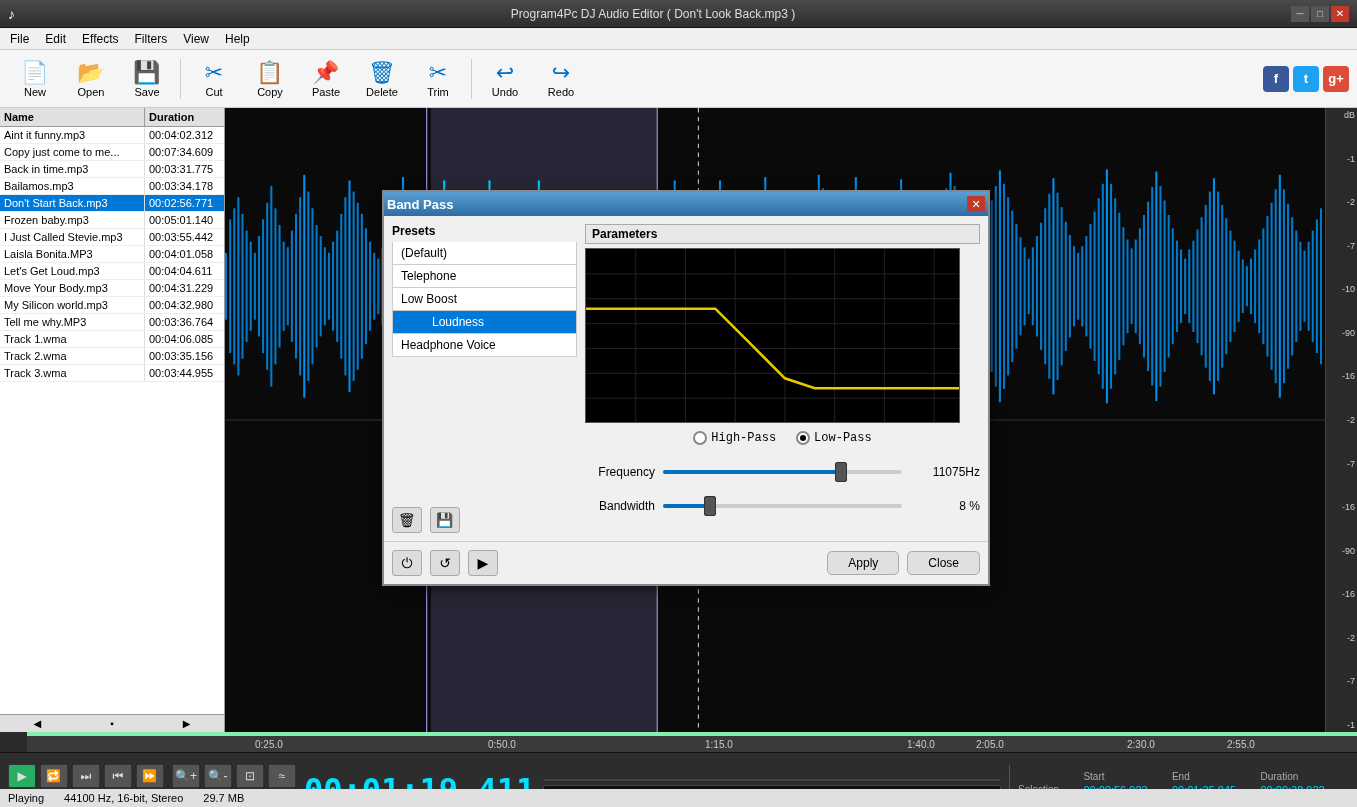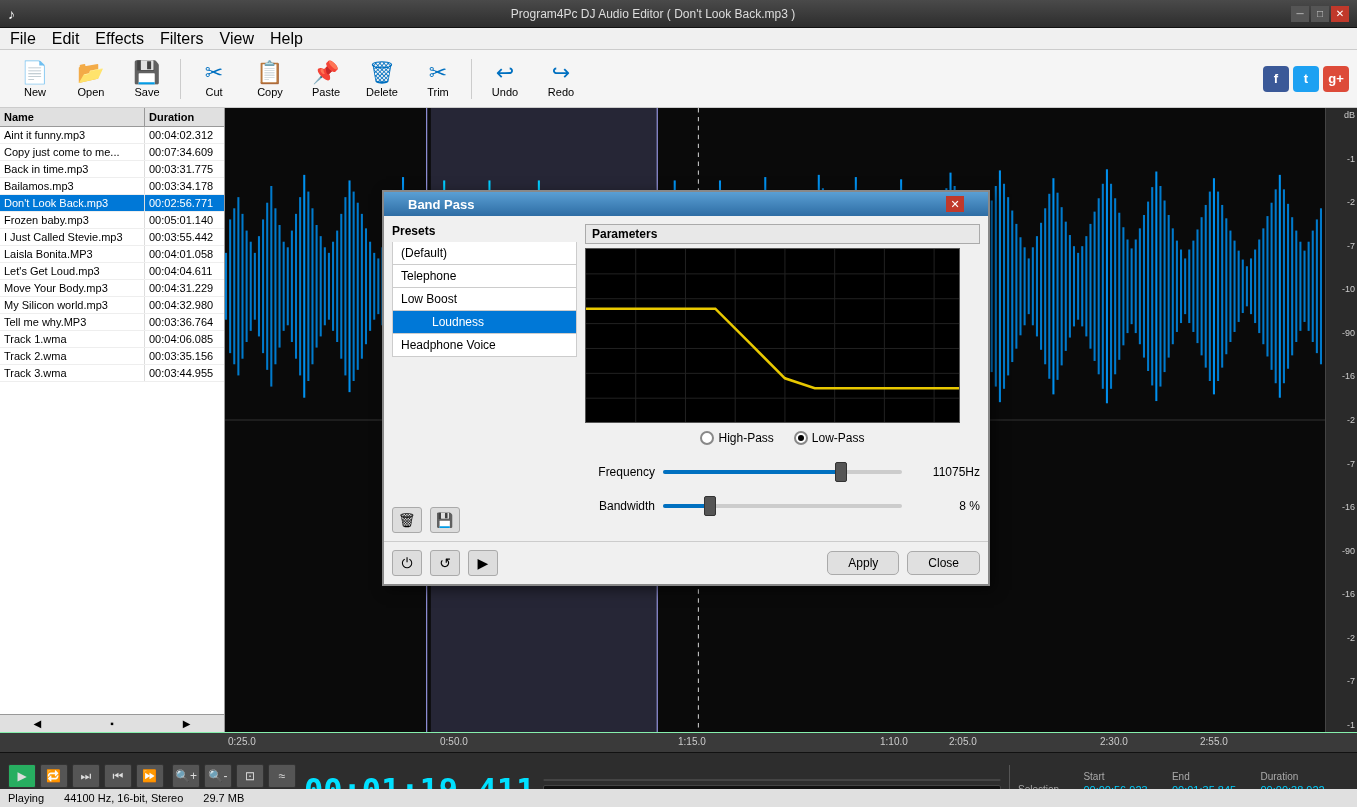"File" #menubar span { font-size: 16px -> 12px }
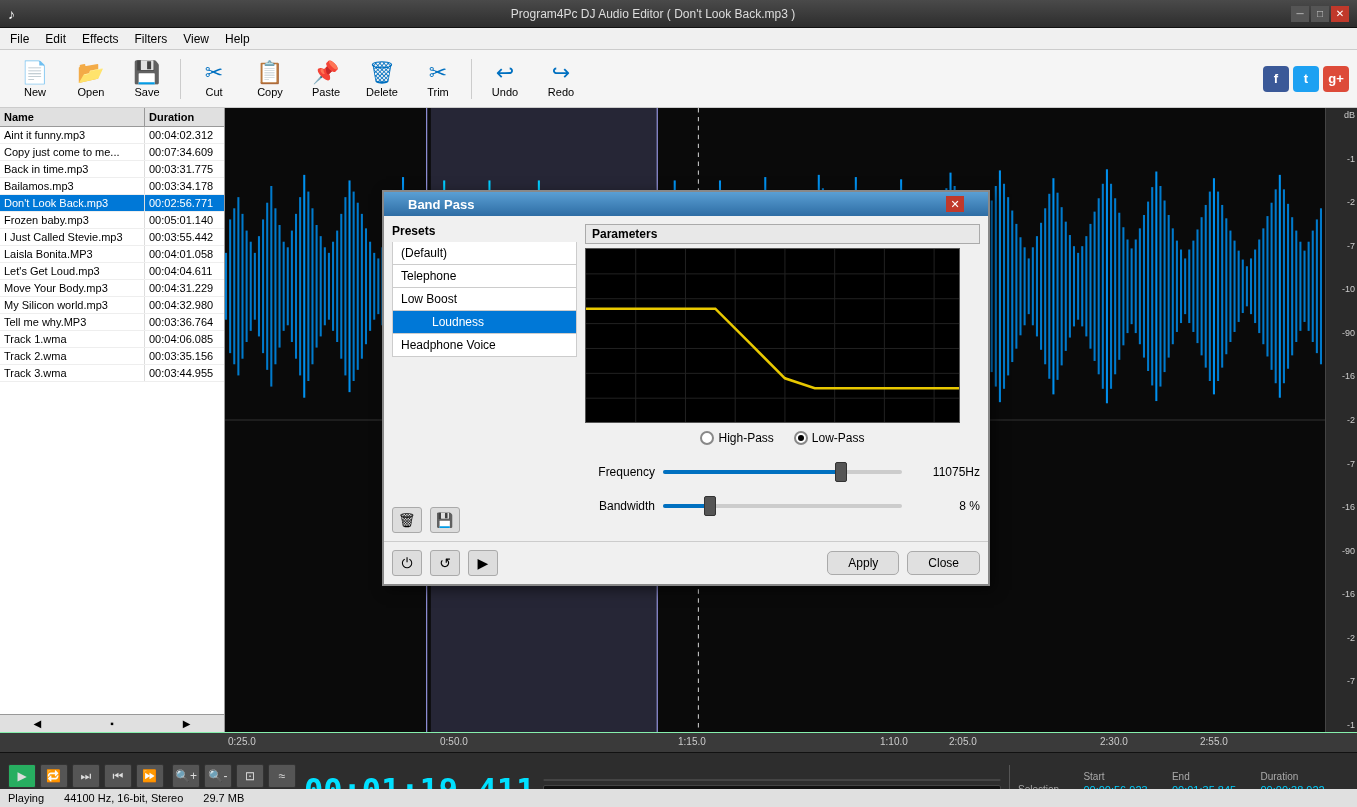"Don't Look Back.mp3" div.pi-name { text: Look -> Start }
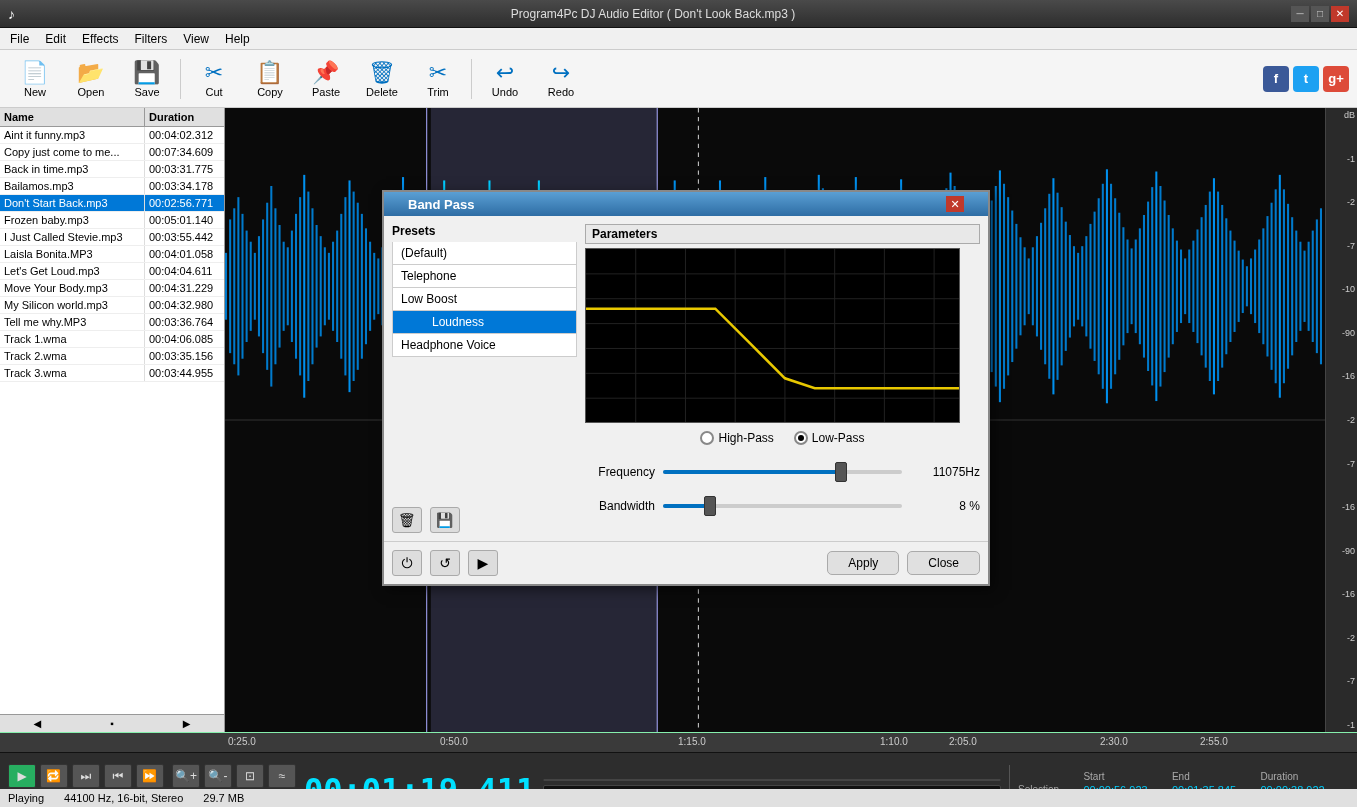"Band Pass" #dialog-titlebar { padding: 4px 24px -> 4px 3px }
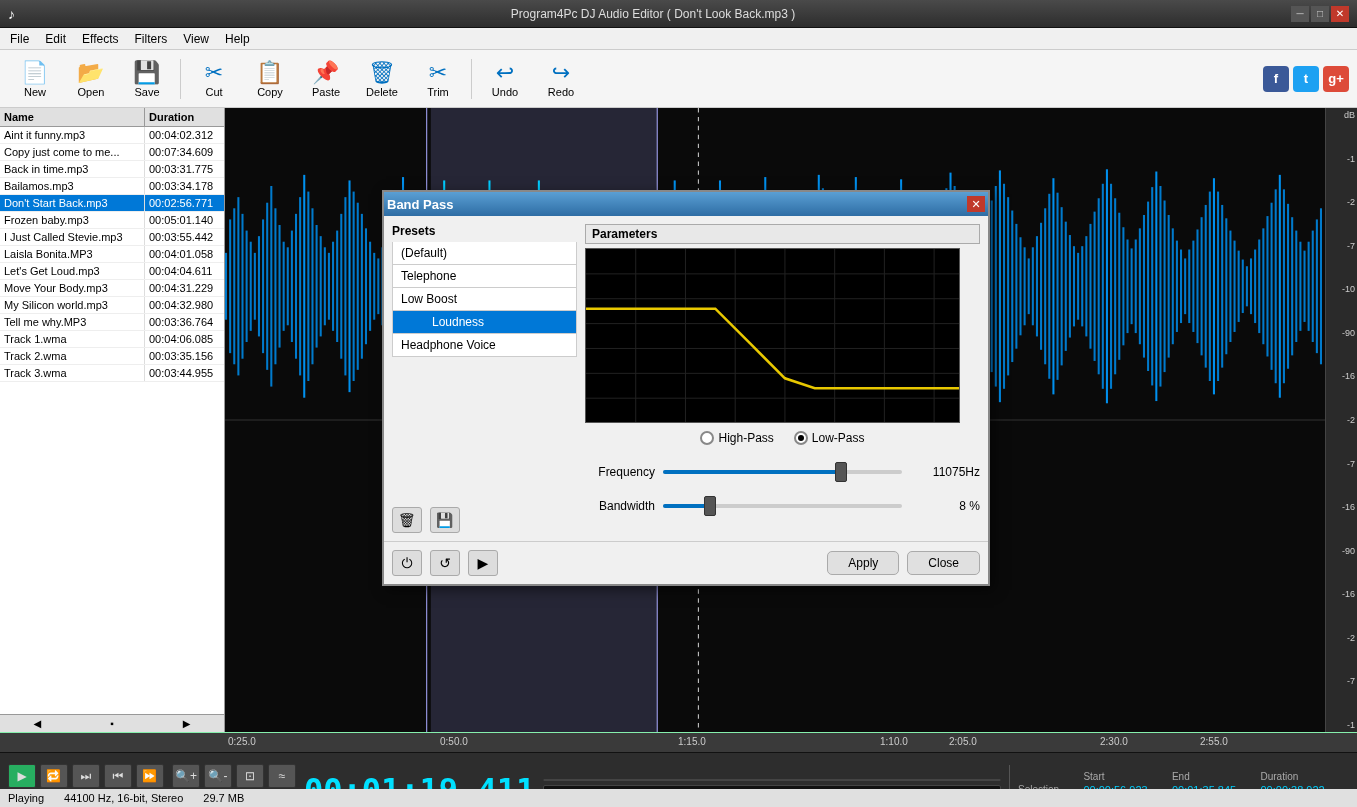"High-Pass" .radio-opt { font-family: none -> Liberation Mono, monospace }
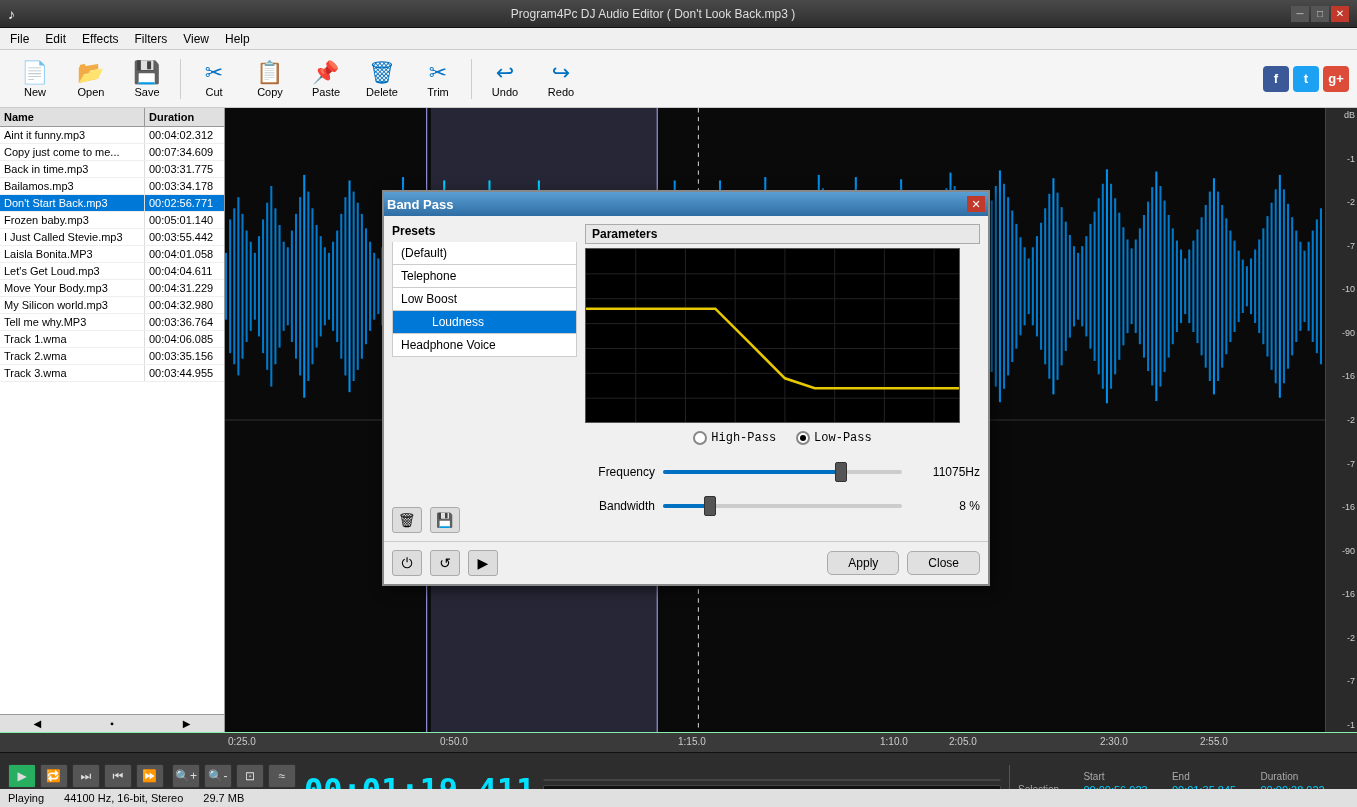"0:25.0" #timeline { border-top: 1px solid #86efac -> 4px solid #86efac; margin-left: none -> 27px }
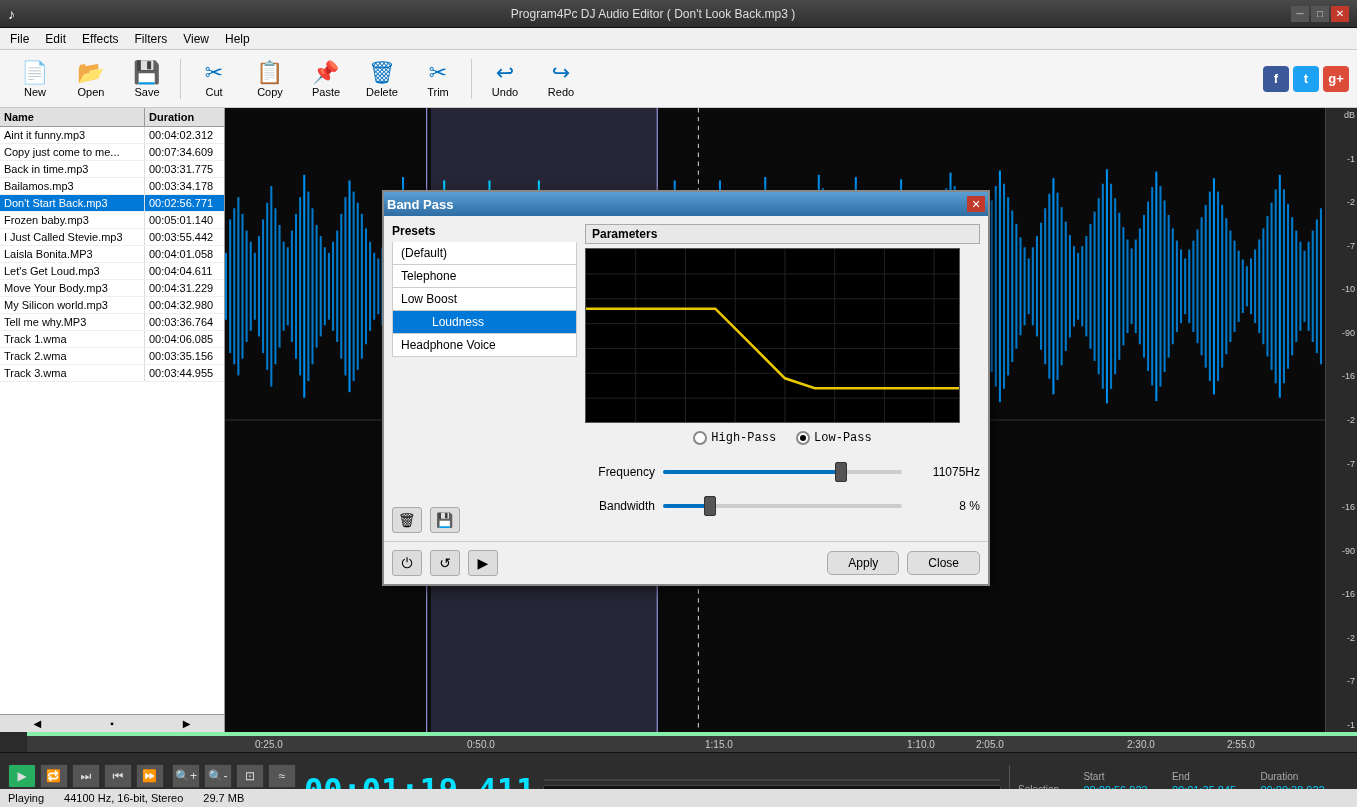"0:50.0" span.tl-mark { left: 440px -> 461px }
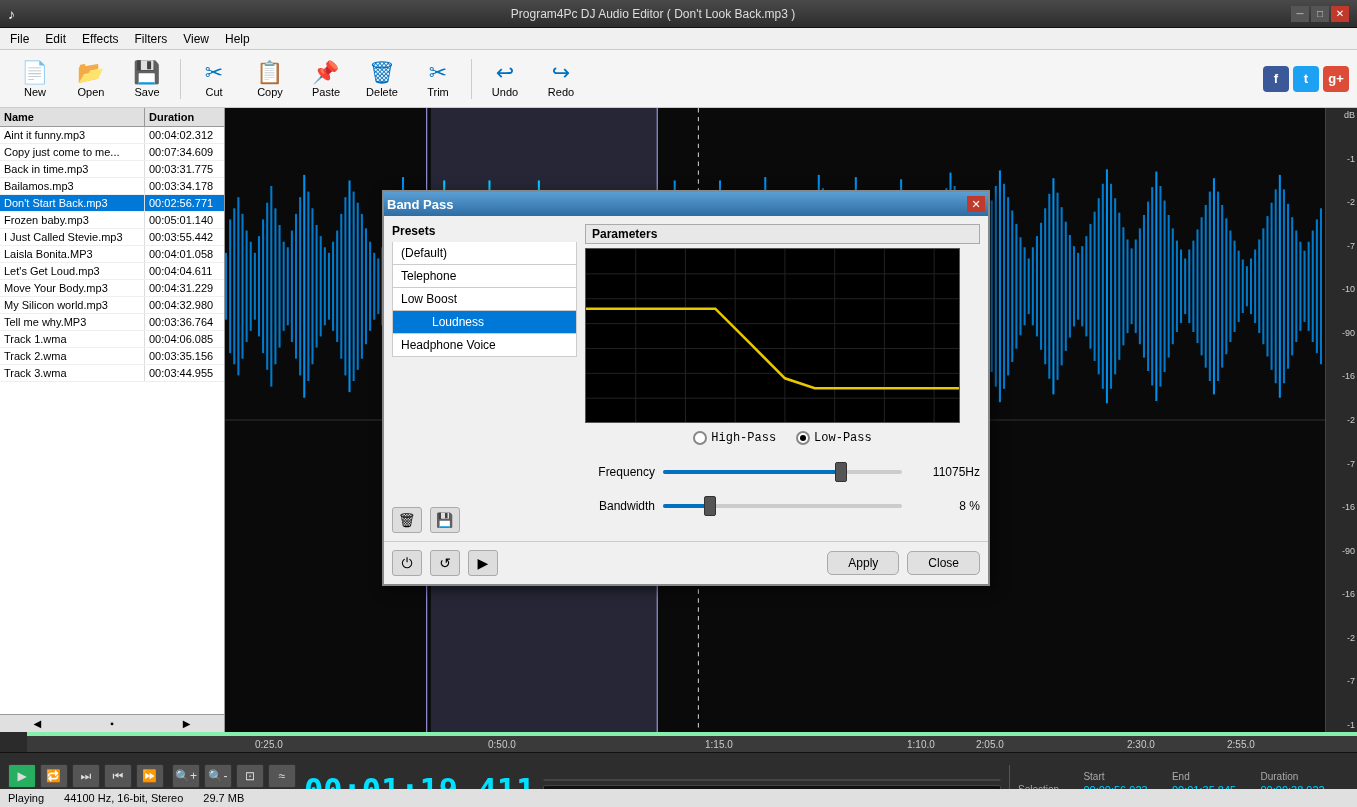"1:10.0" span.tl-mark { text: 1:10.0 -> 1:40.0 }
